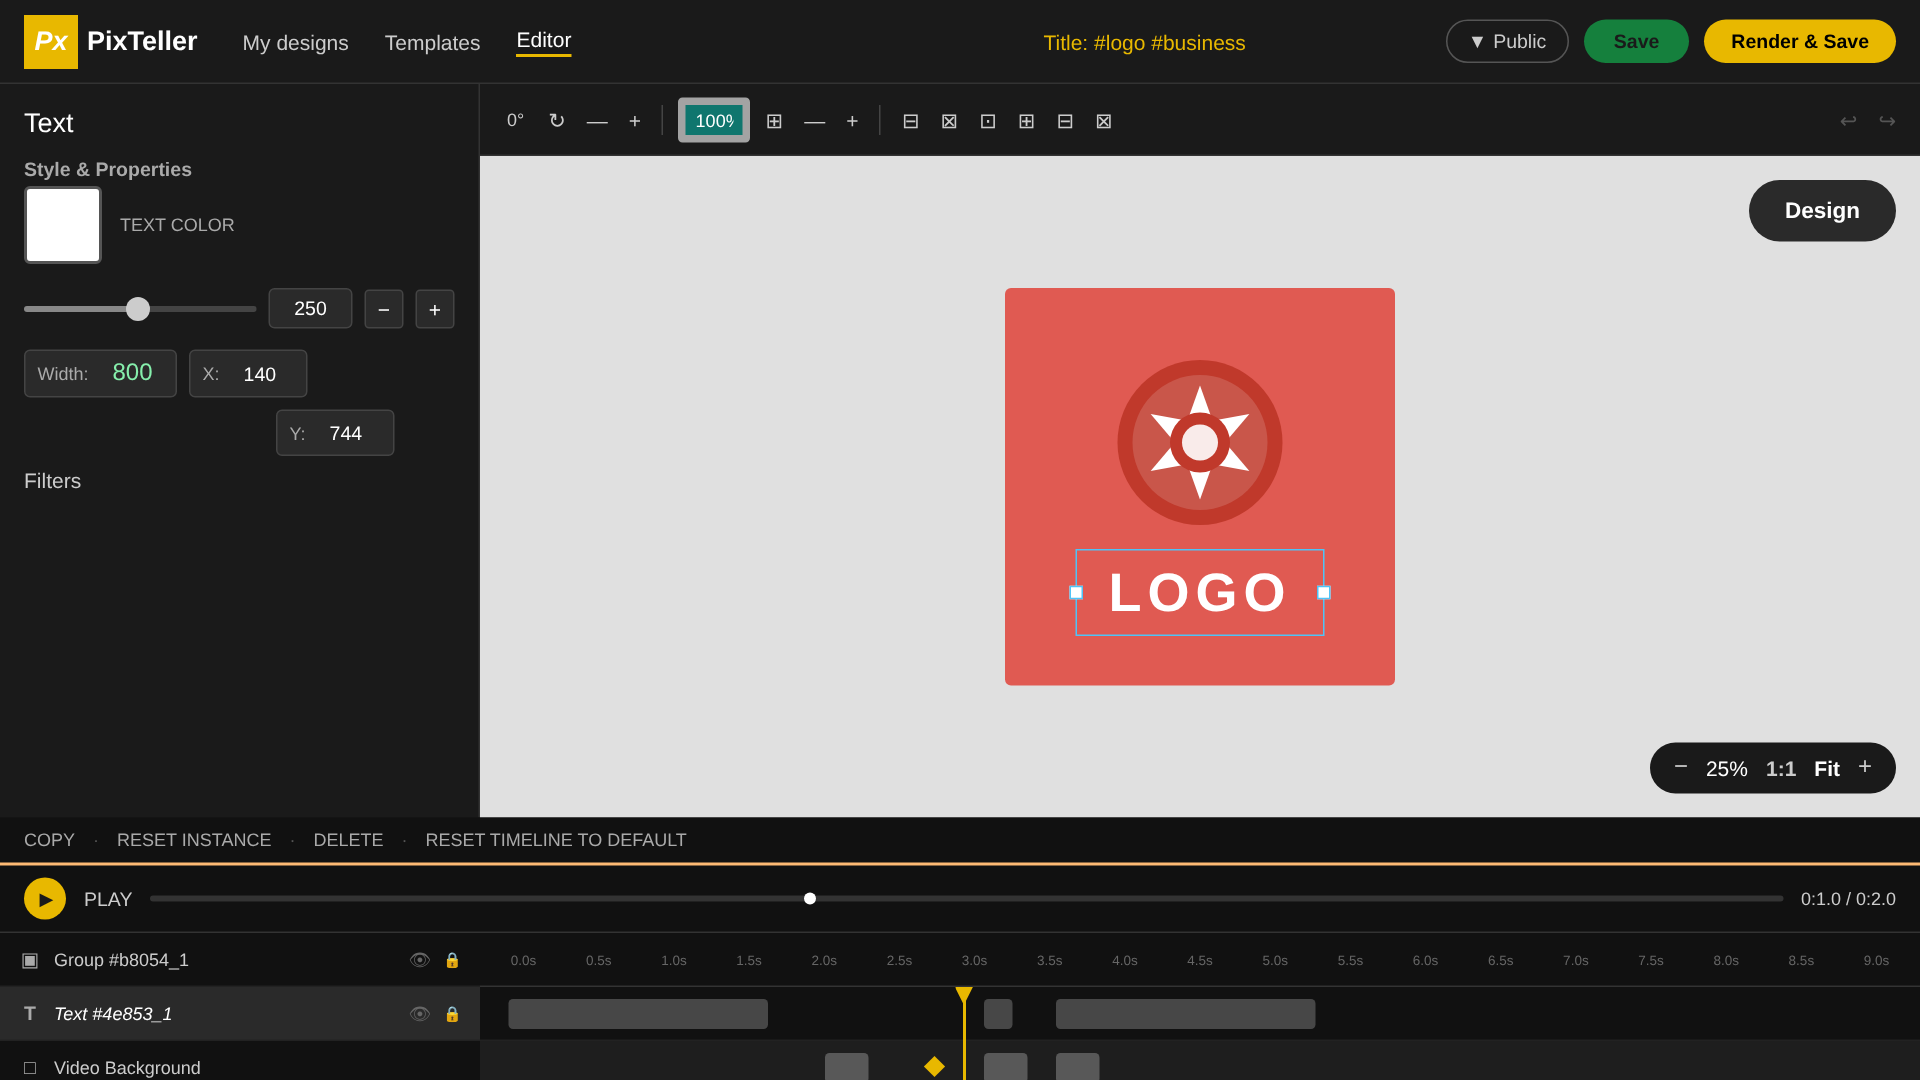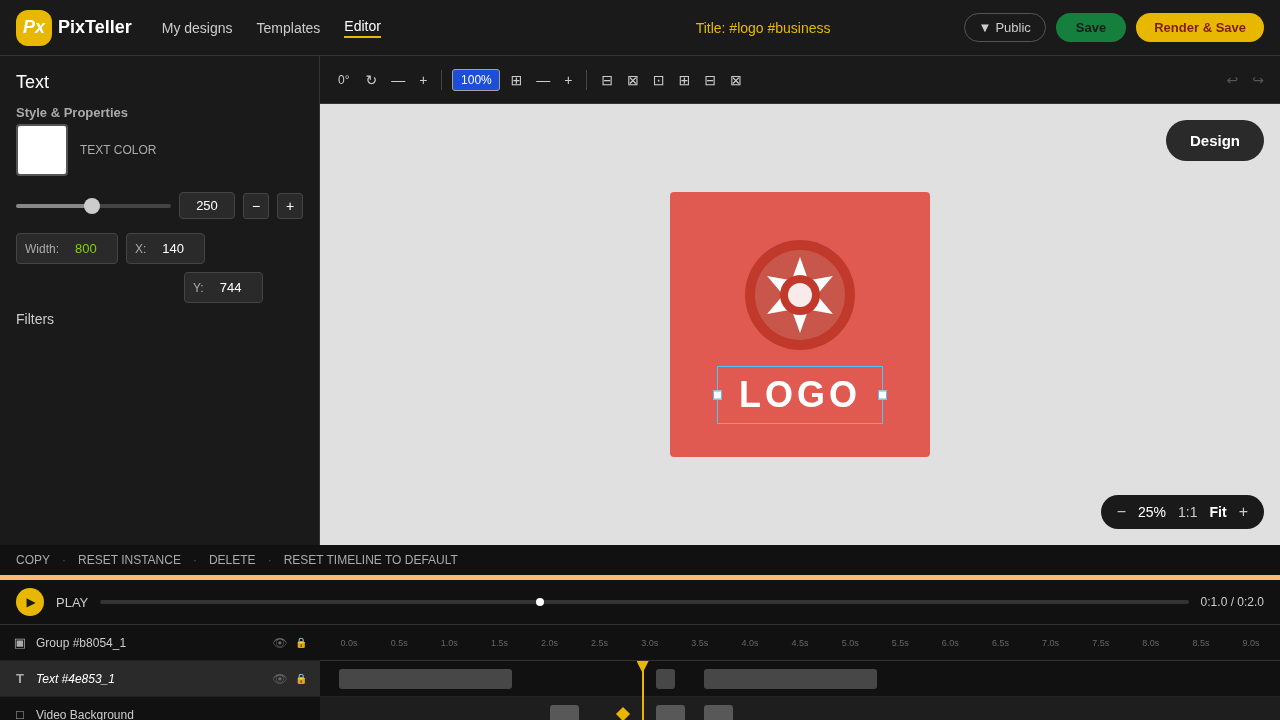"Px" .logo-bg { border-radius: 12px -> 0 }
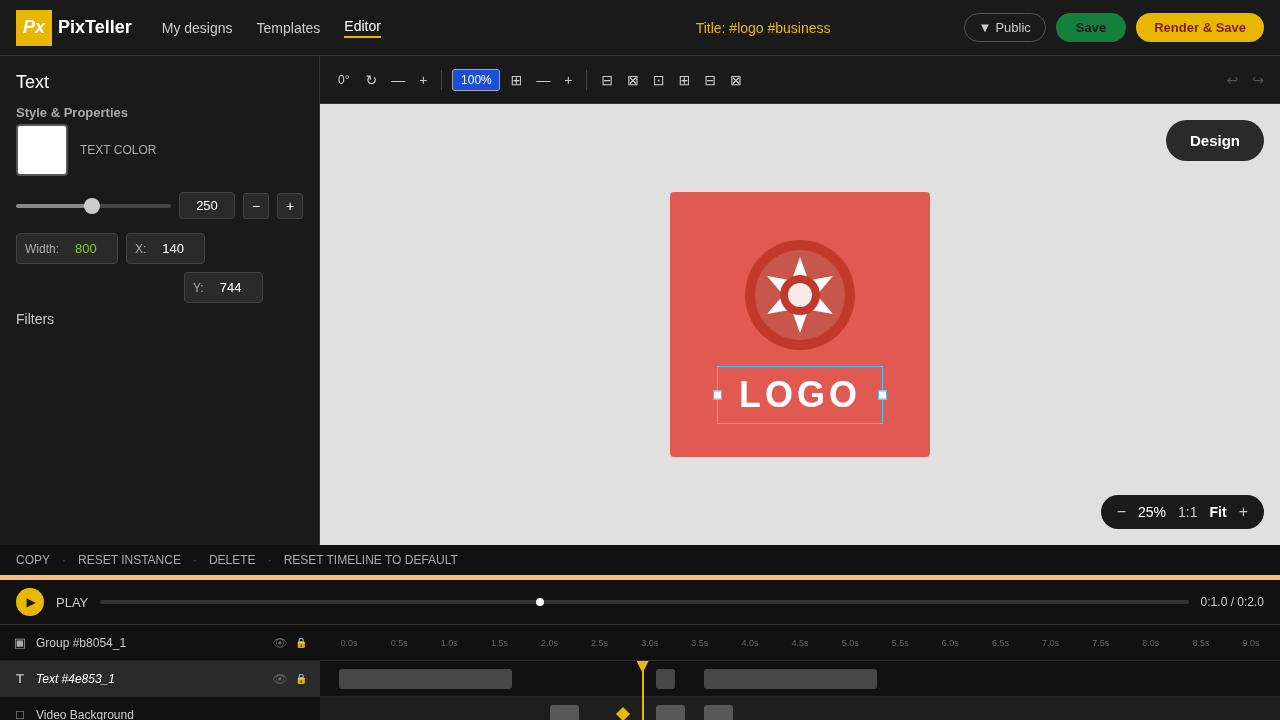"Render & Save" .render-btn { color: #7f1d1d -> #000000 }
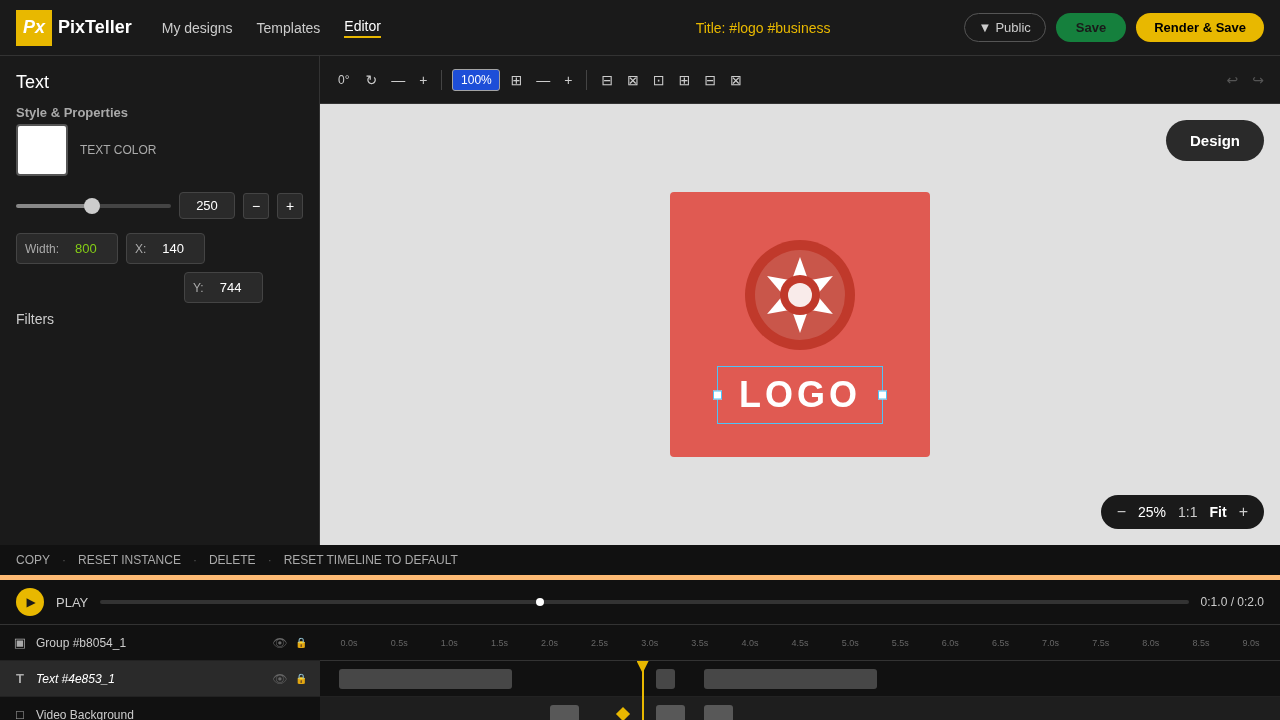"100%" .toolbar-num { background: #1d4ed8 -> #0f766e; border: 1px solid #a3a3a3 -> 5px solid #a3a3a3 }
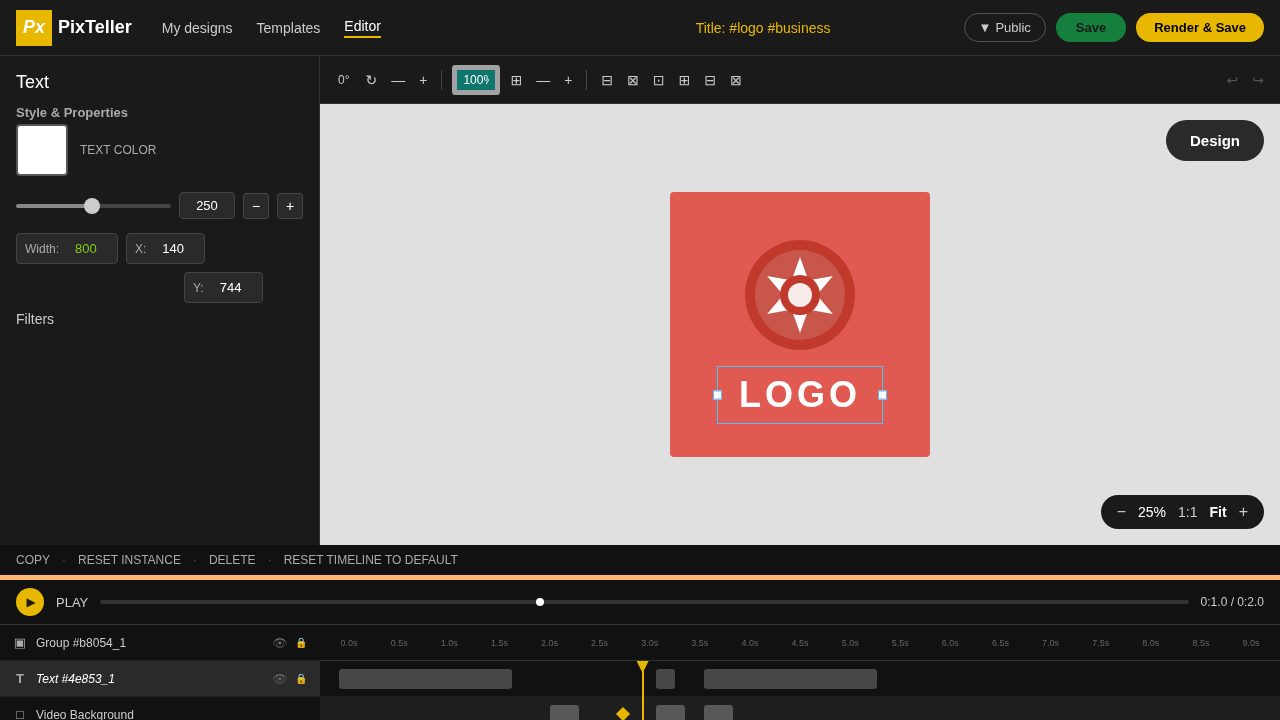"800" .dim-value { color: #84cc16 -> #86efac; font-size: 13px -> 16px }
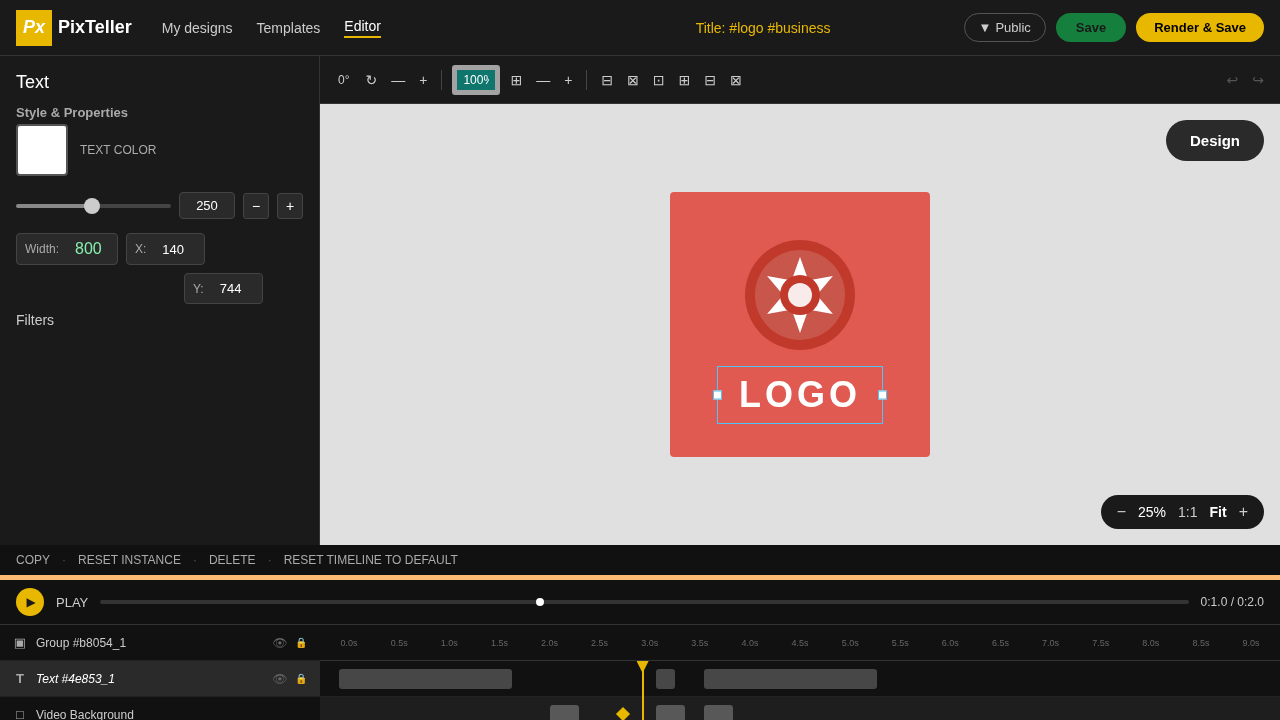"1:1" .zoom-ratio { font-weight: none -> bold }
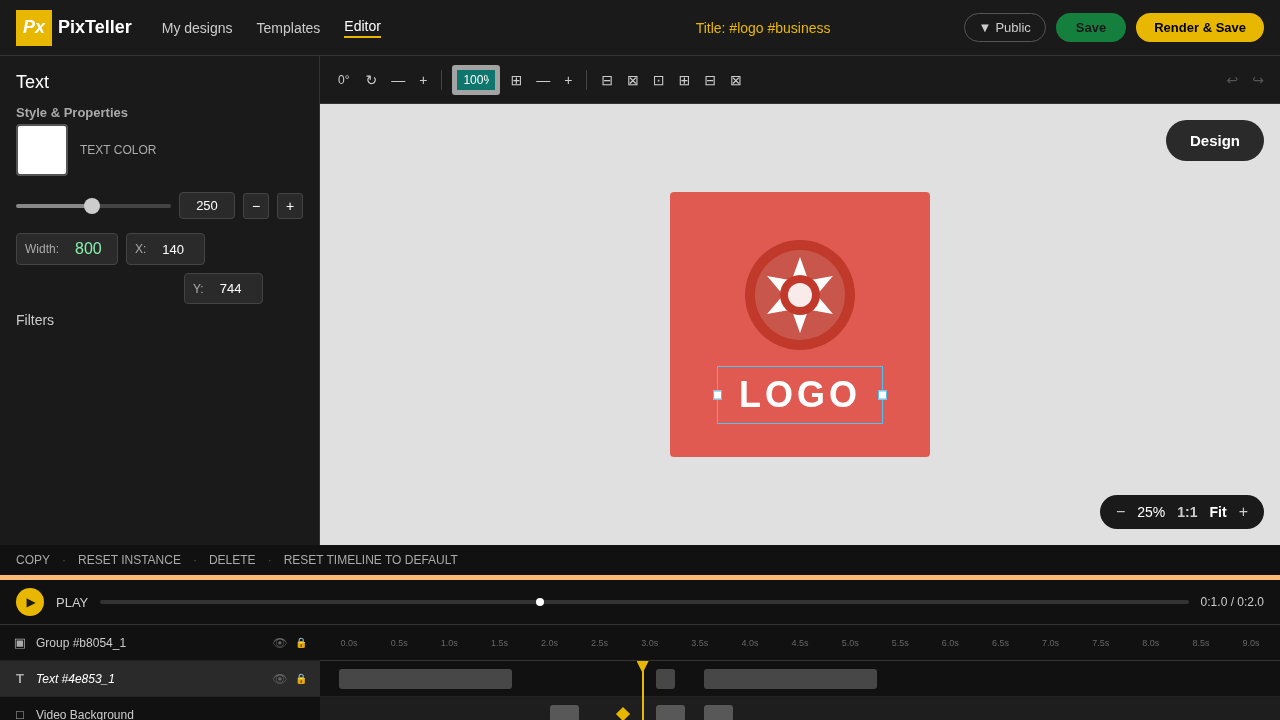"COPY" .timeline-actions { border-bottom: 5px solid #fdba74 -> 2px solid #fdba74 }
